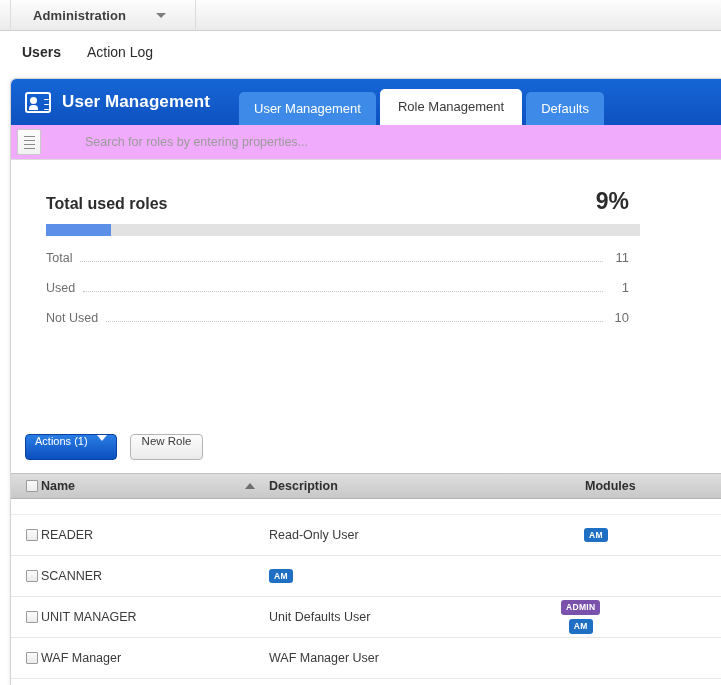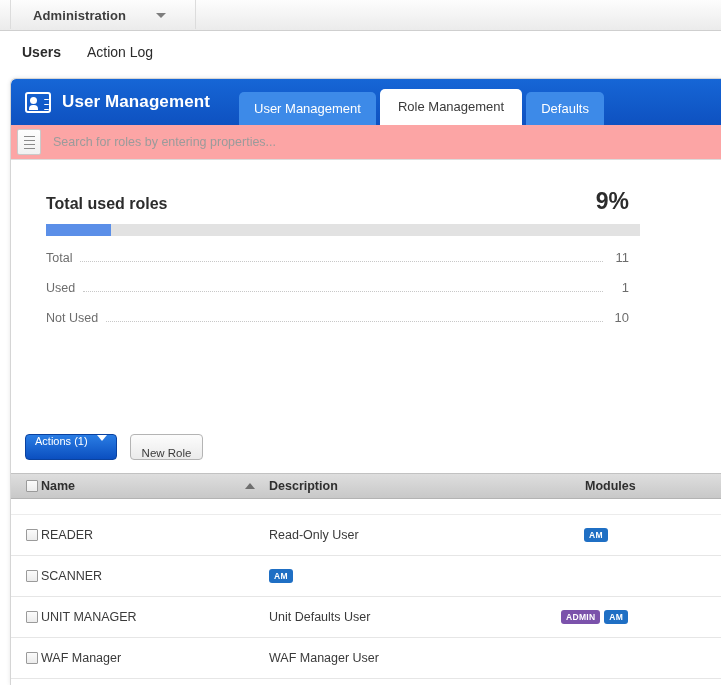"Search for roles by entering" .searchbar { background: #fca5a5 -> #f0abfc; gap: none -> 32px }
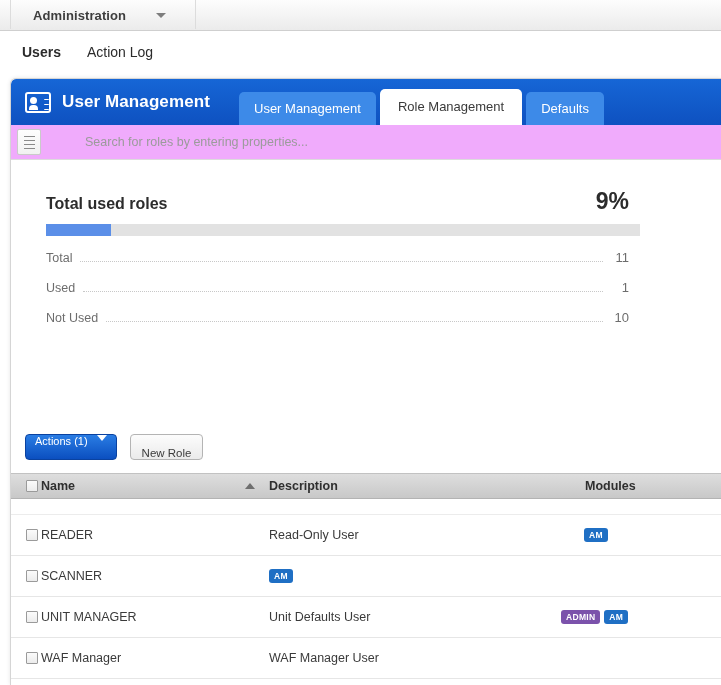"New Role" .btn-newrole { align-items: flex-end -> flex-start }
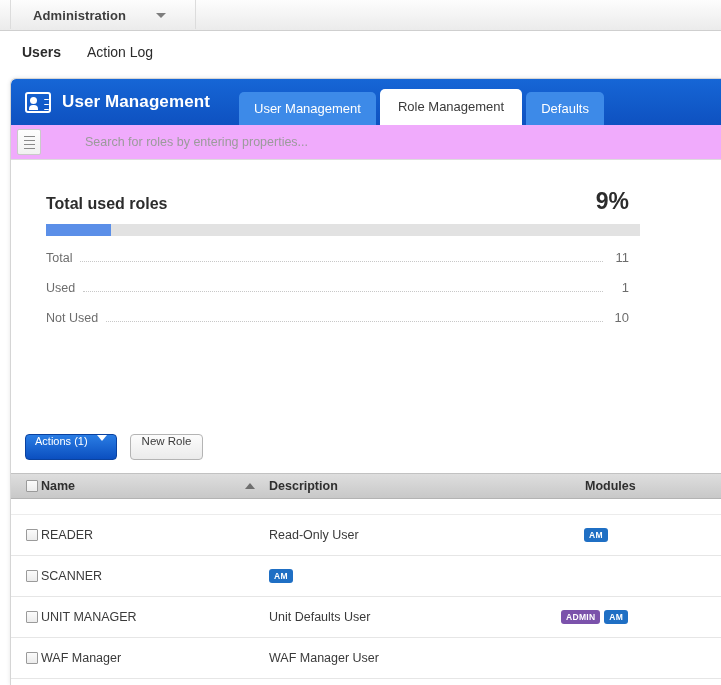"ADMIN" div.c-mod-inner { flex-direction: none -> column }
